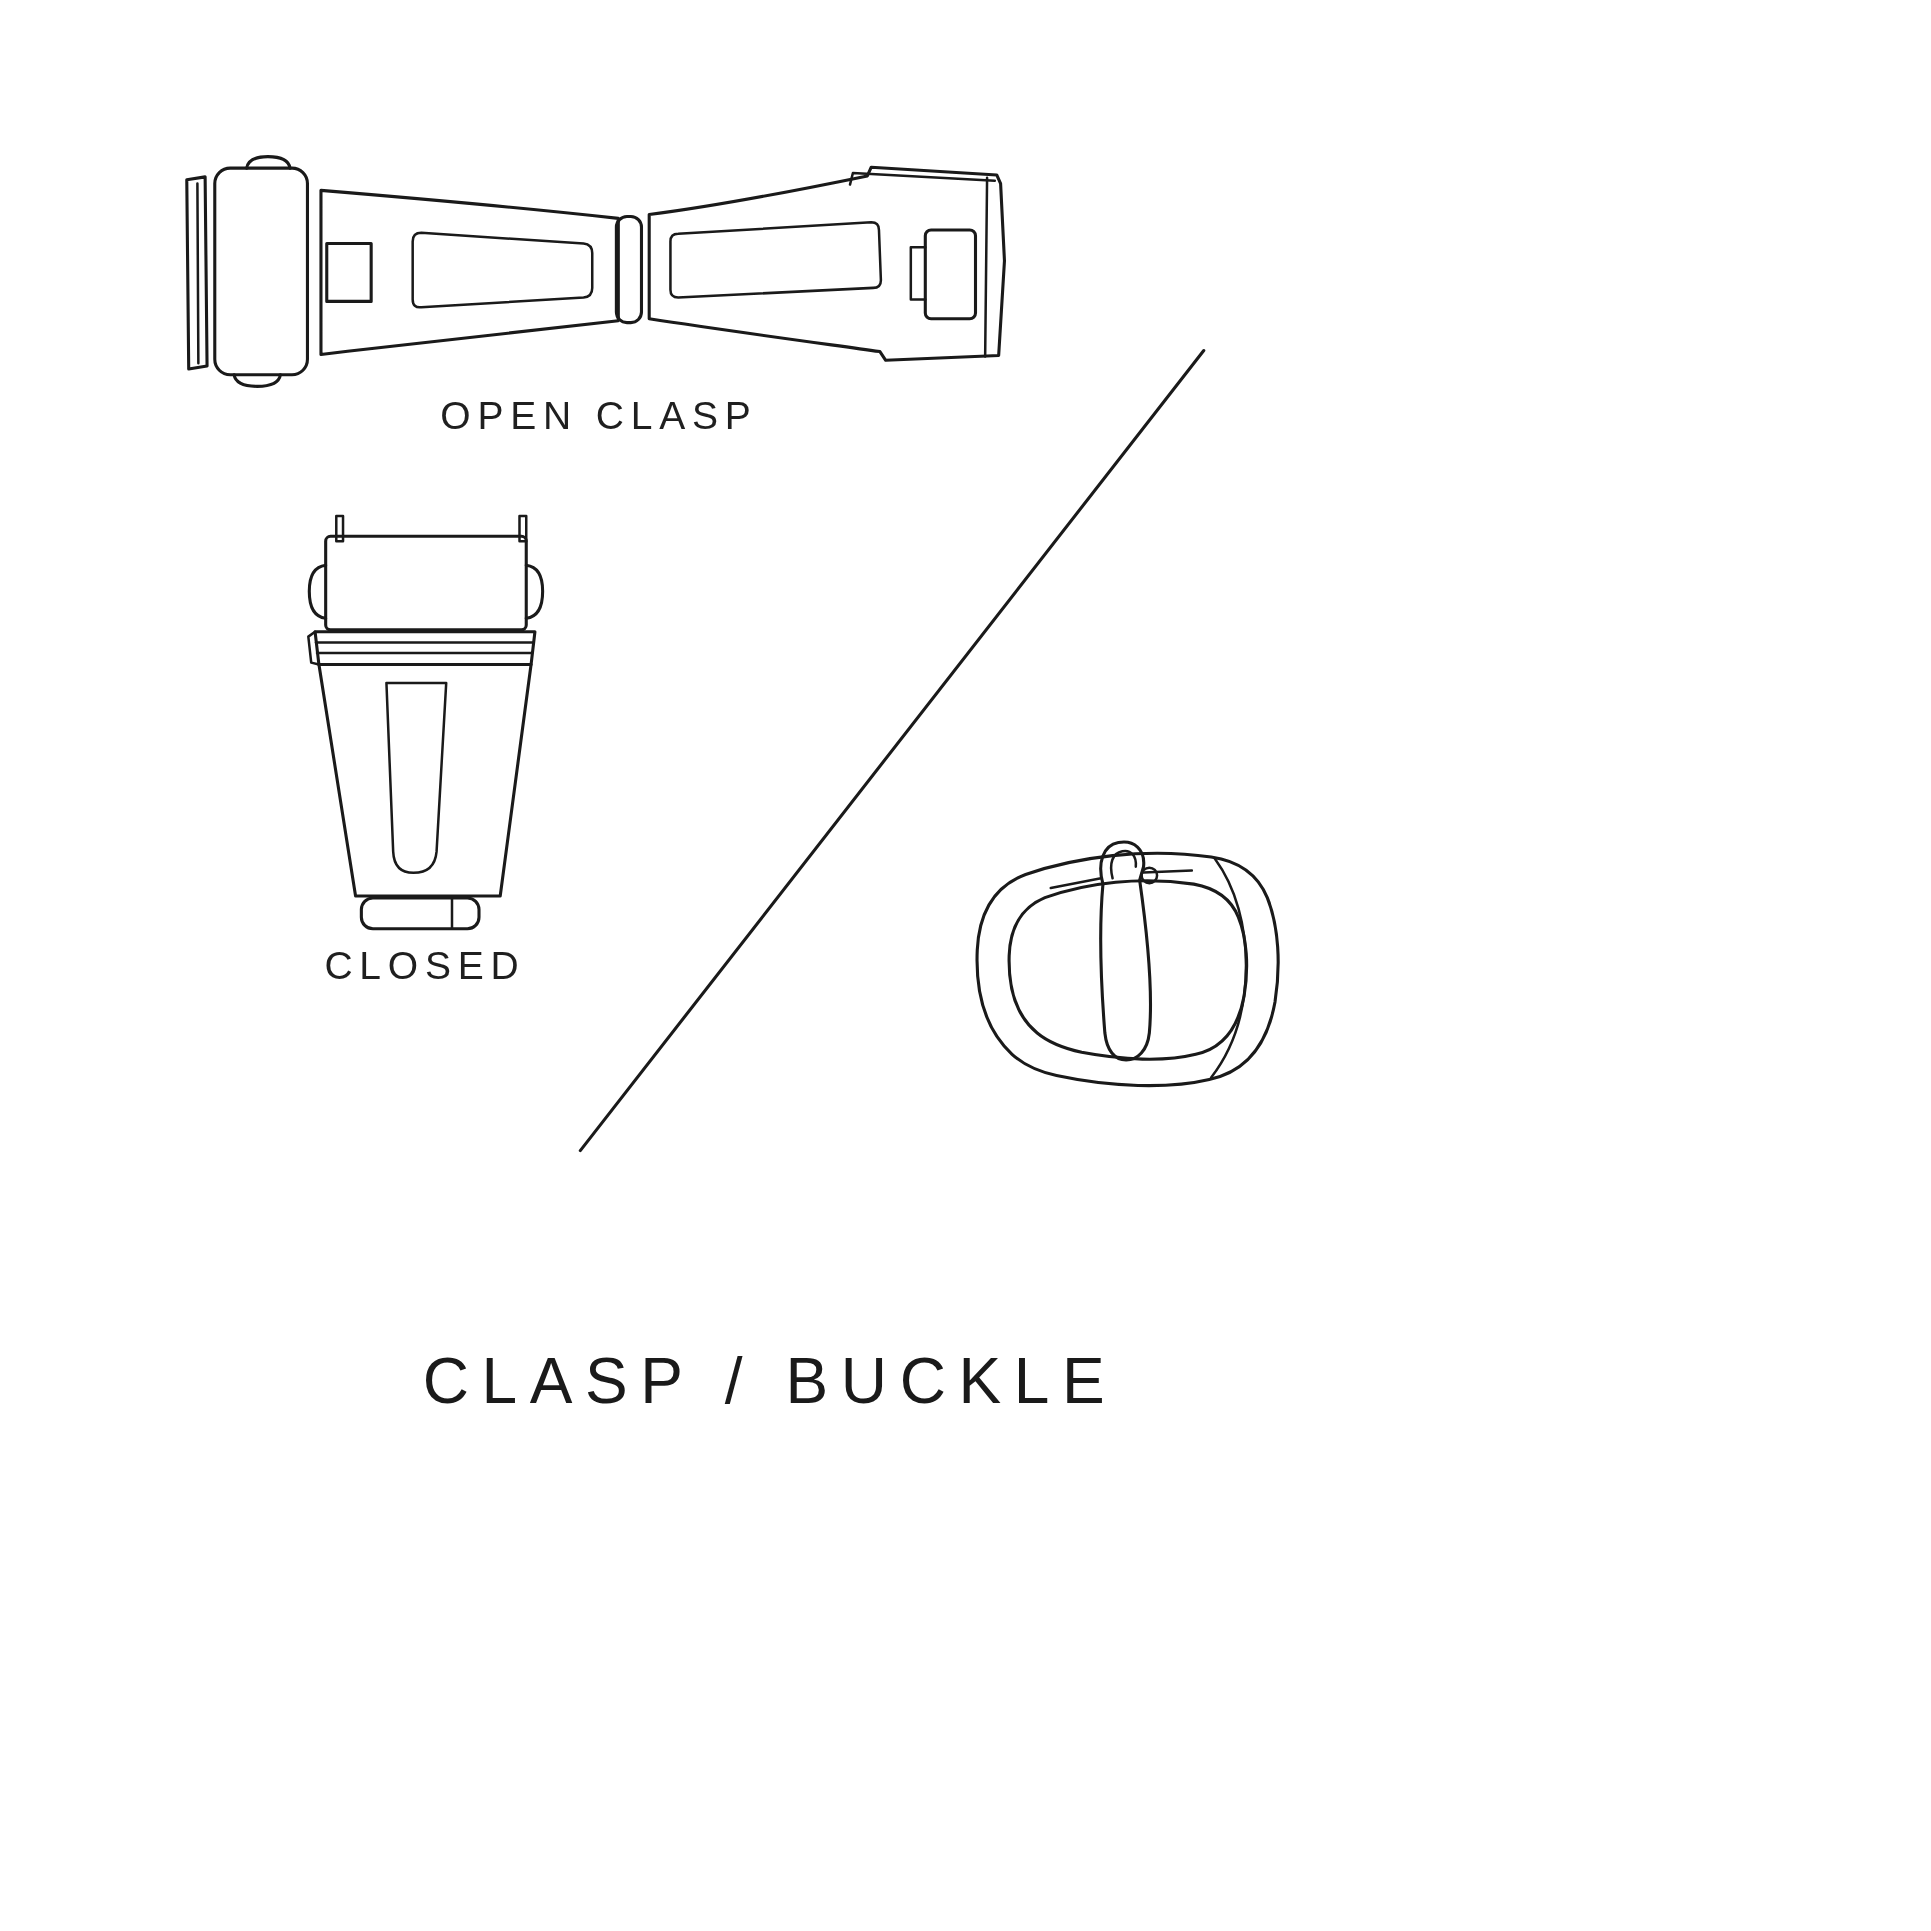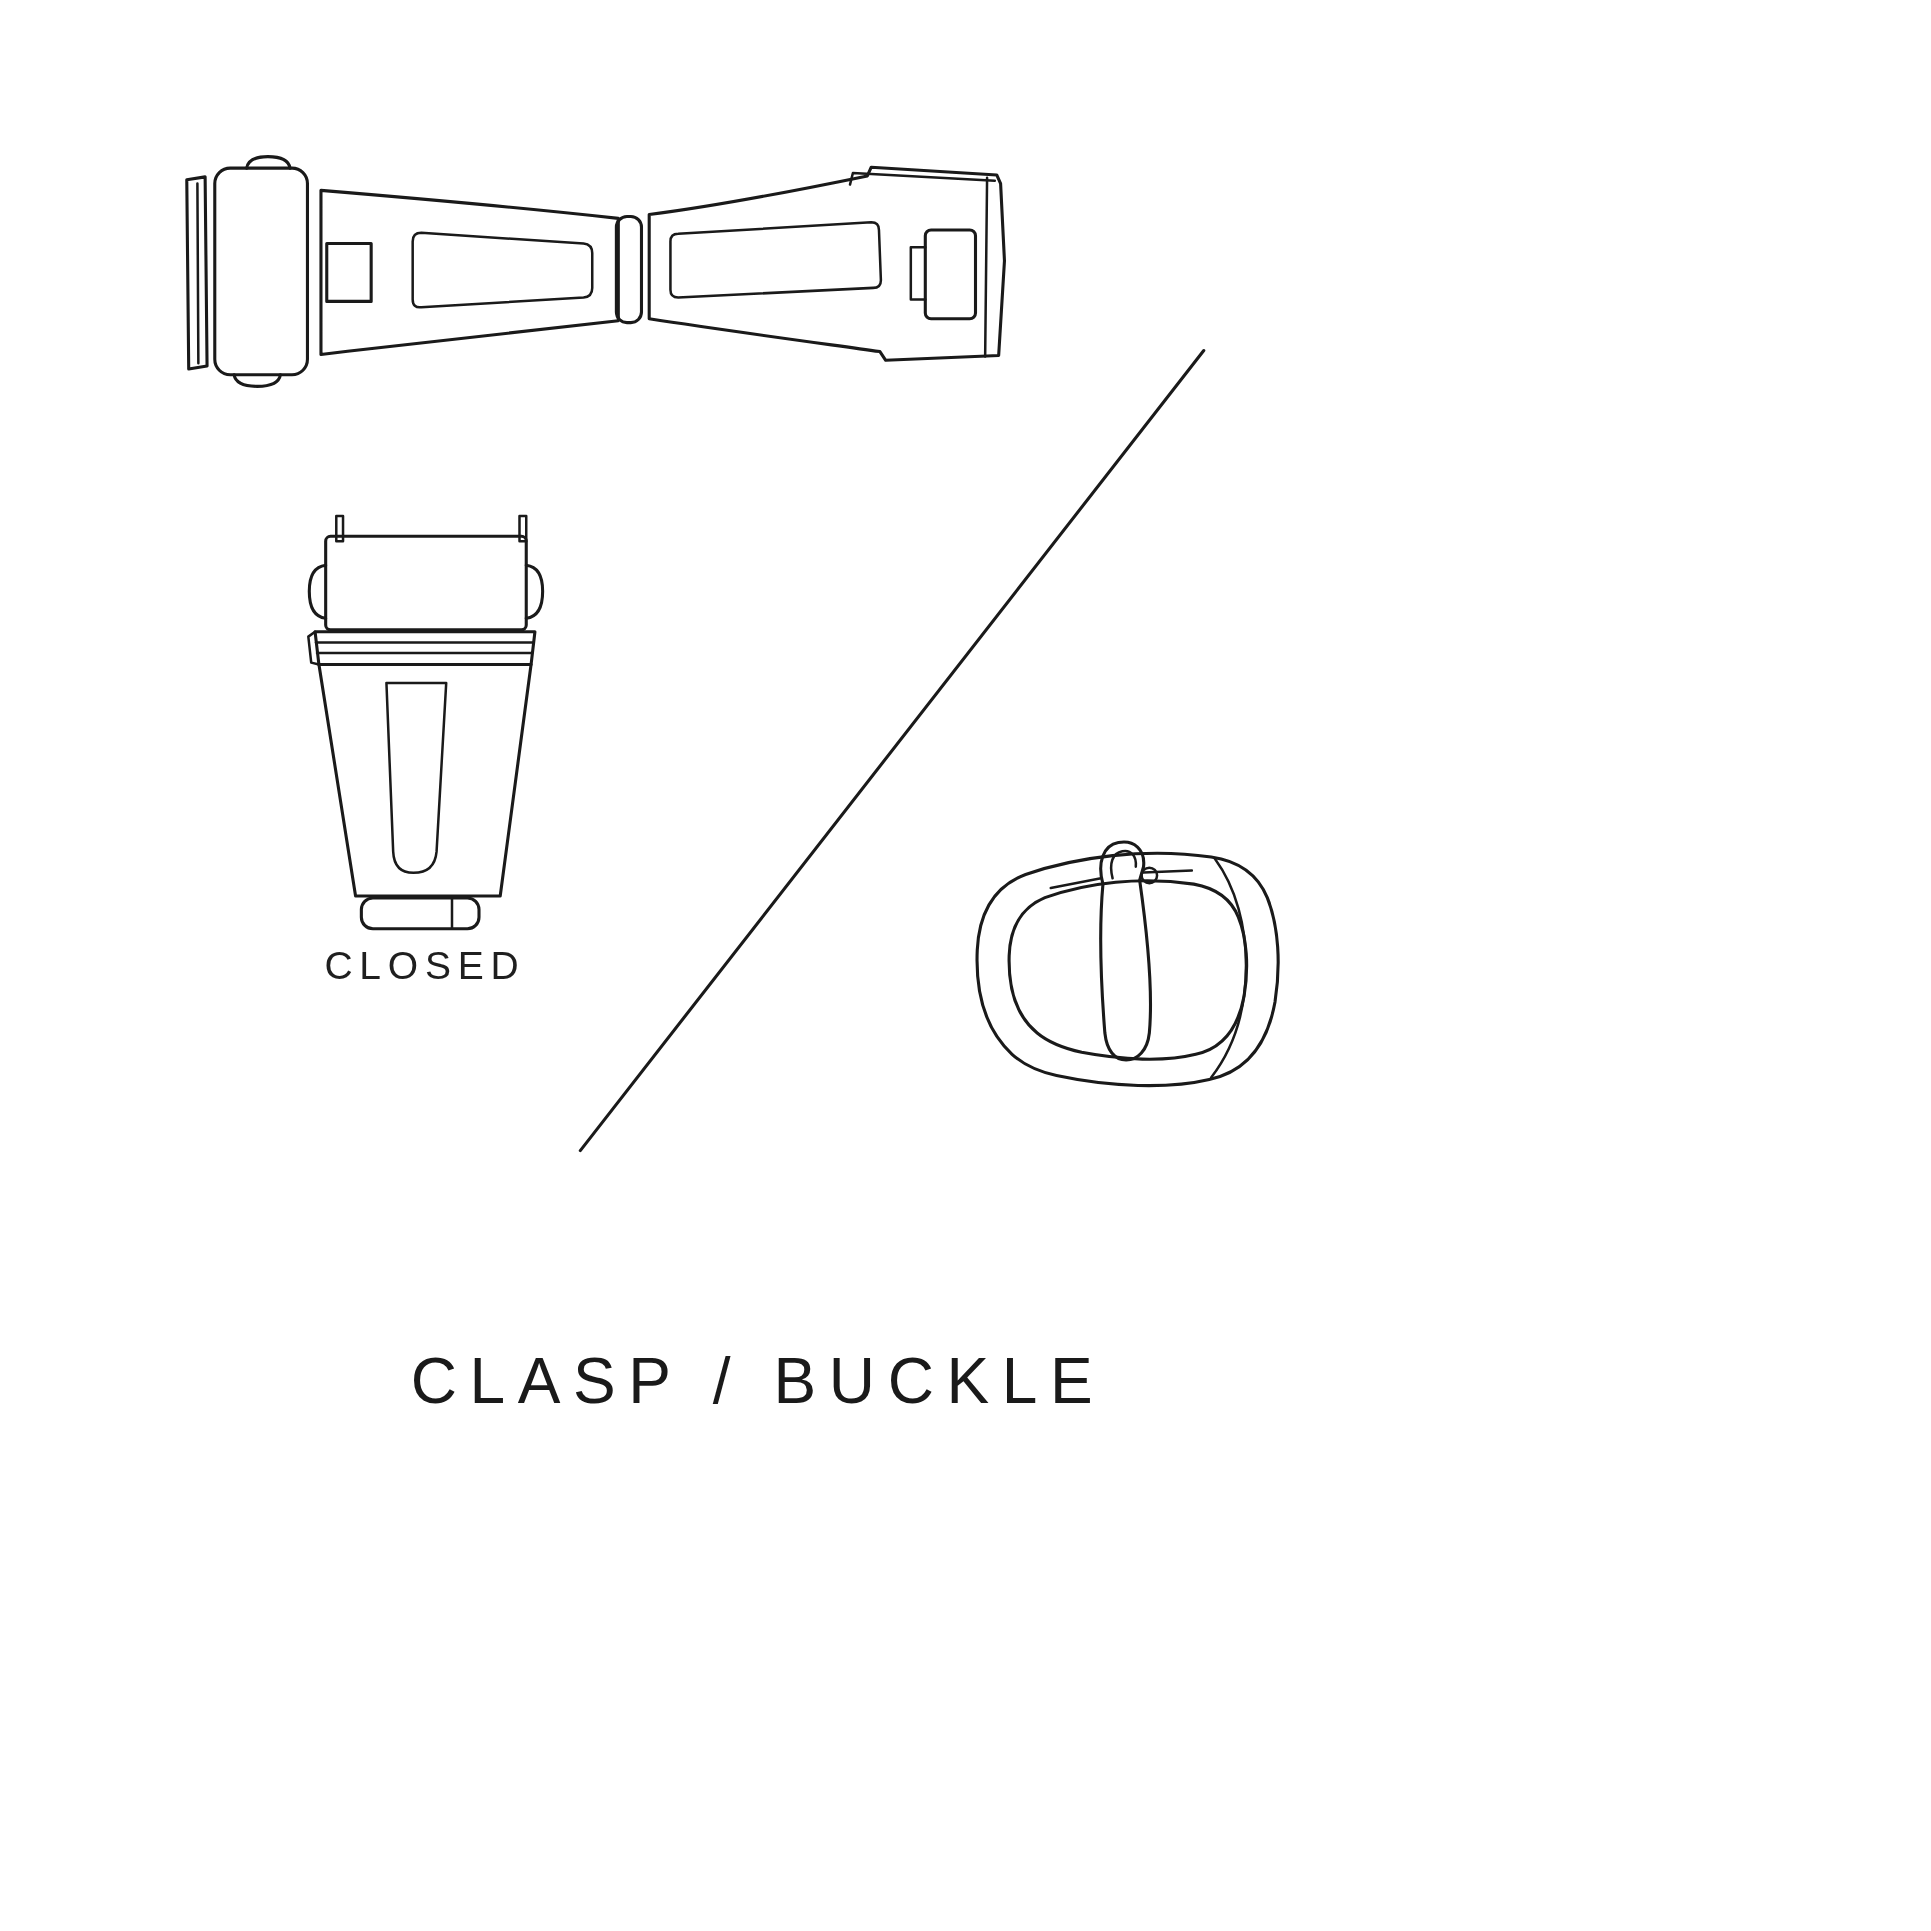"OPEN CLASP" div.caption { html: none -> <div>OPEN CLASP</div> }
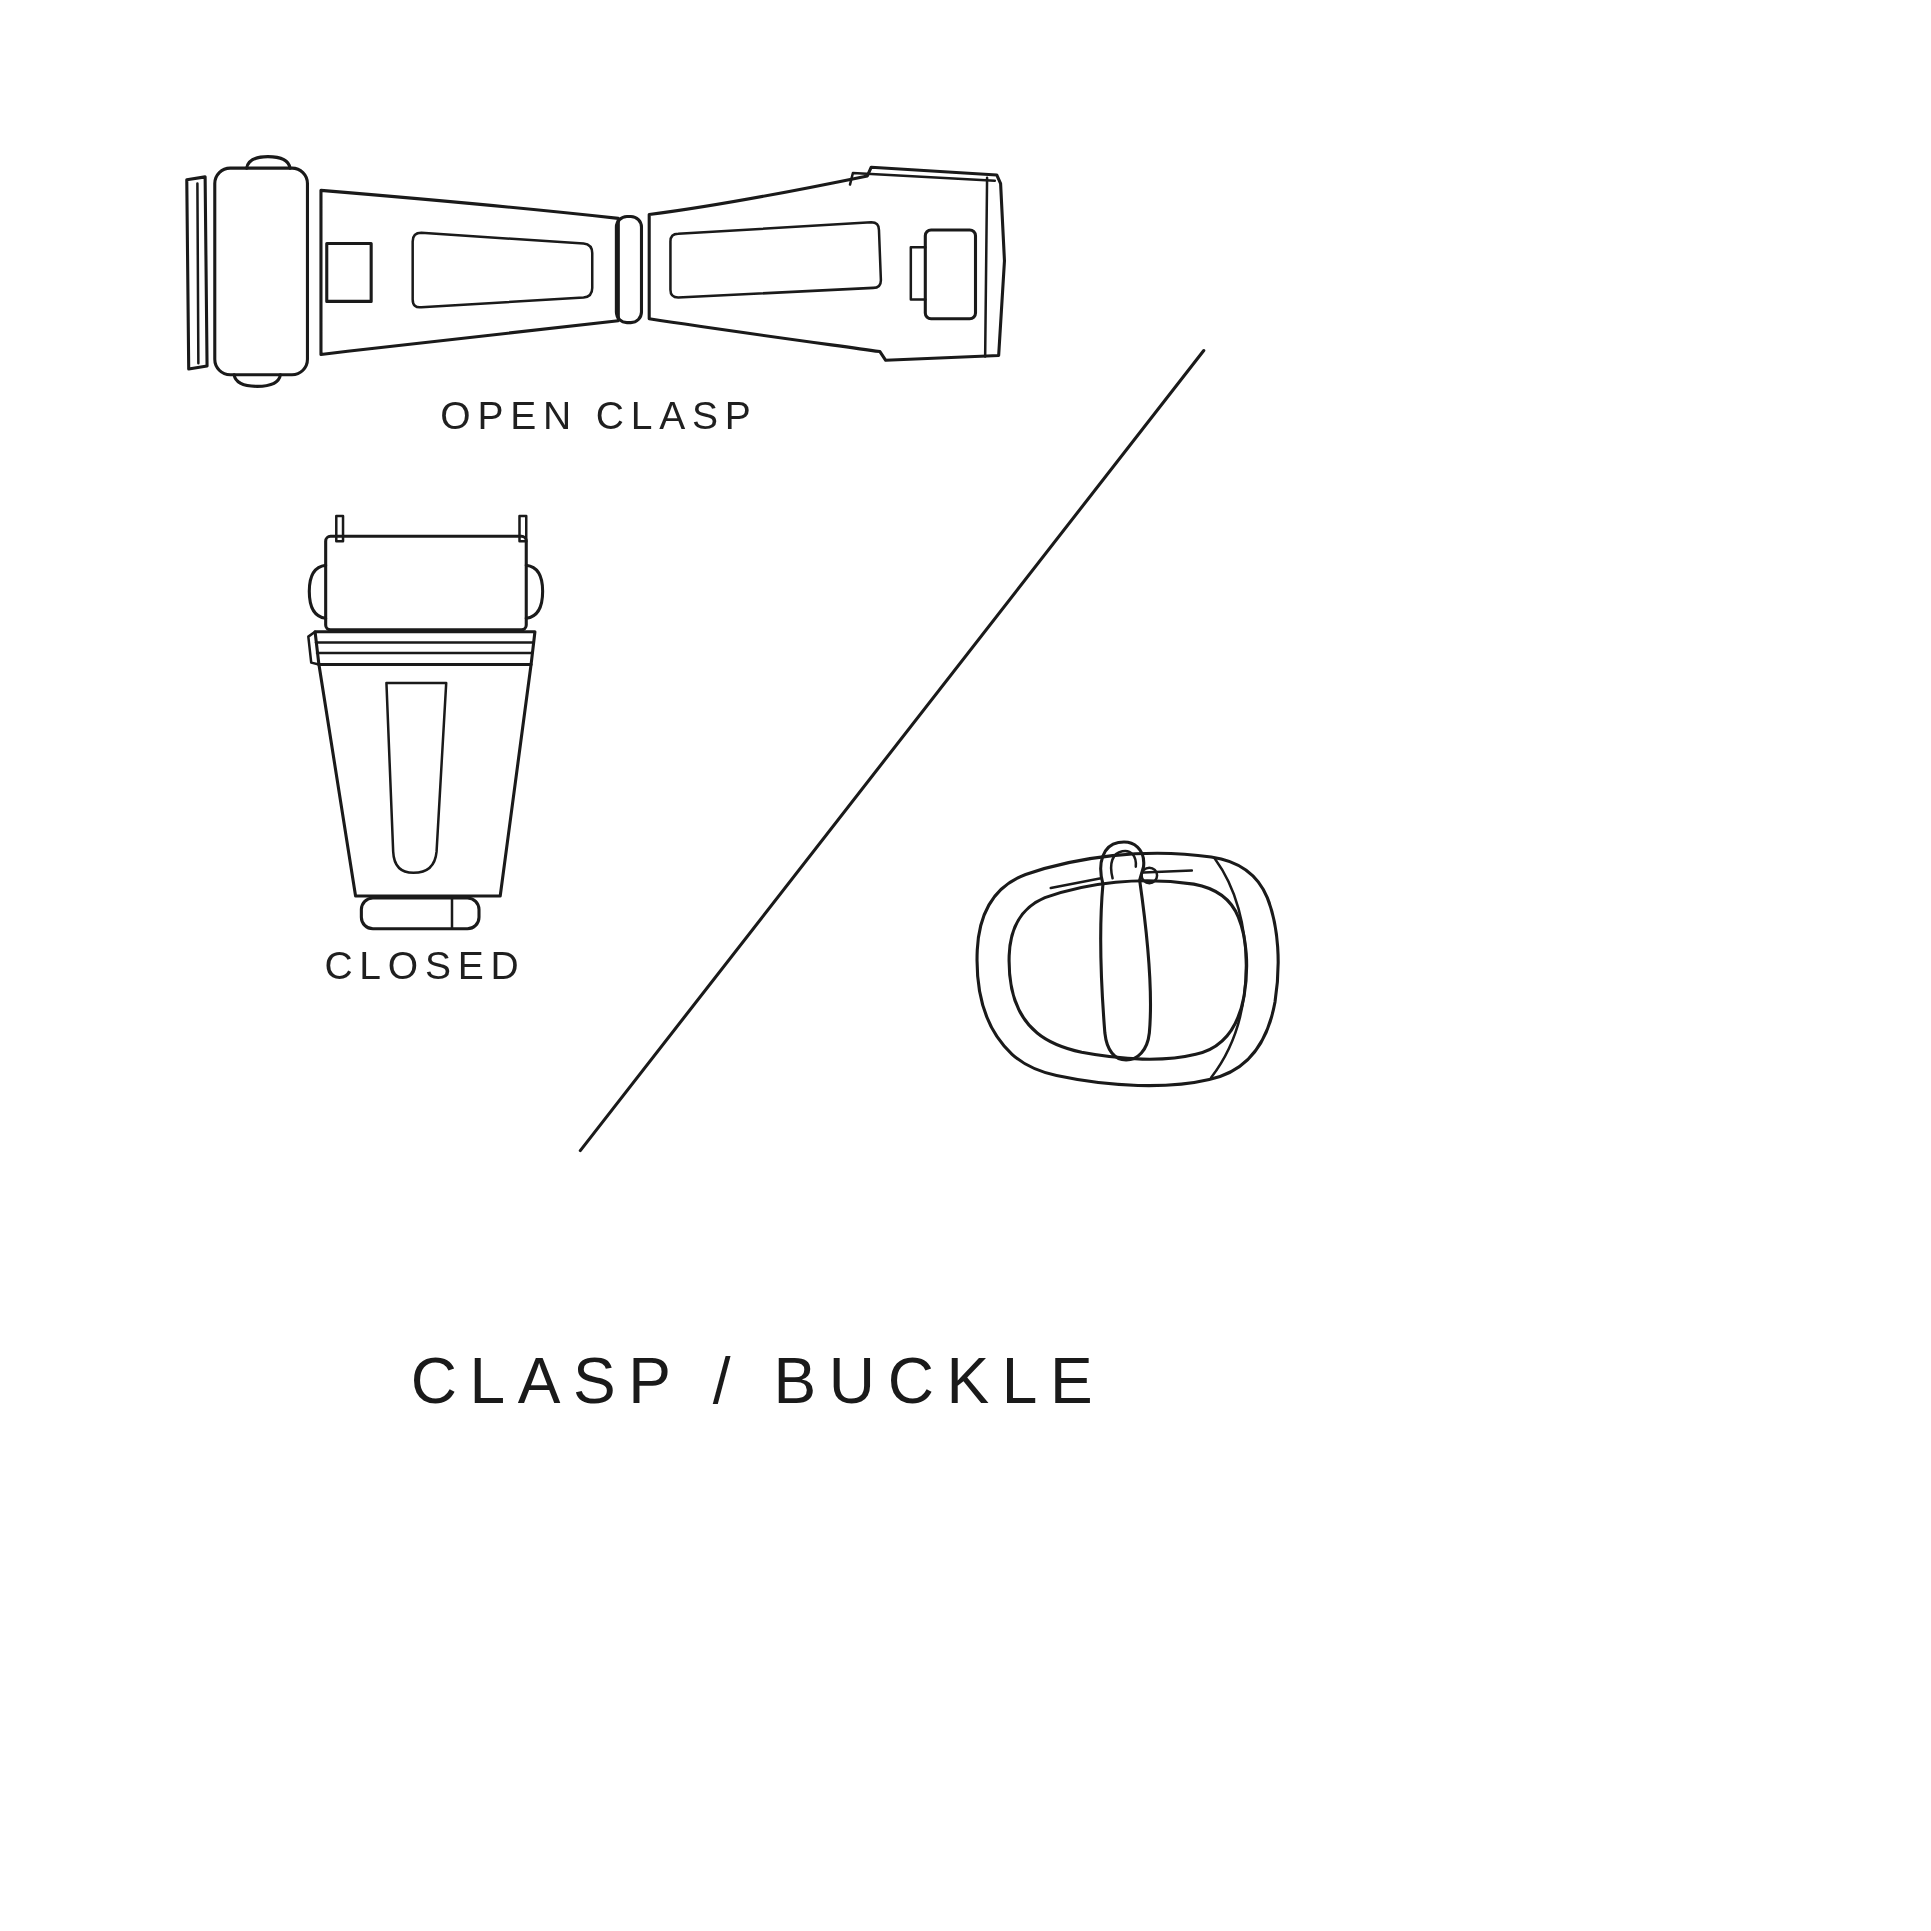"CLASP / BUCKLE" .main-title { padding-left: none -> 12px }
